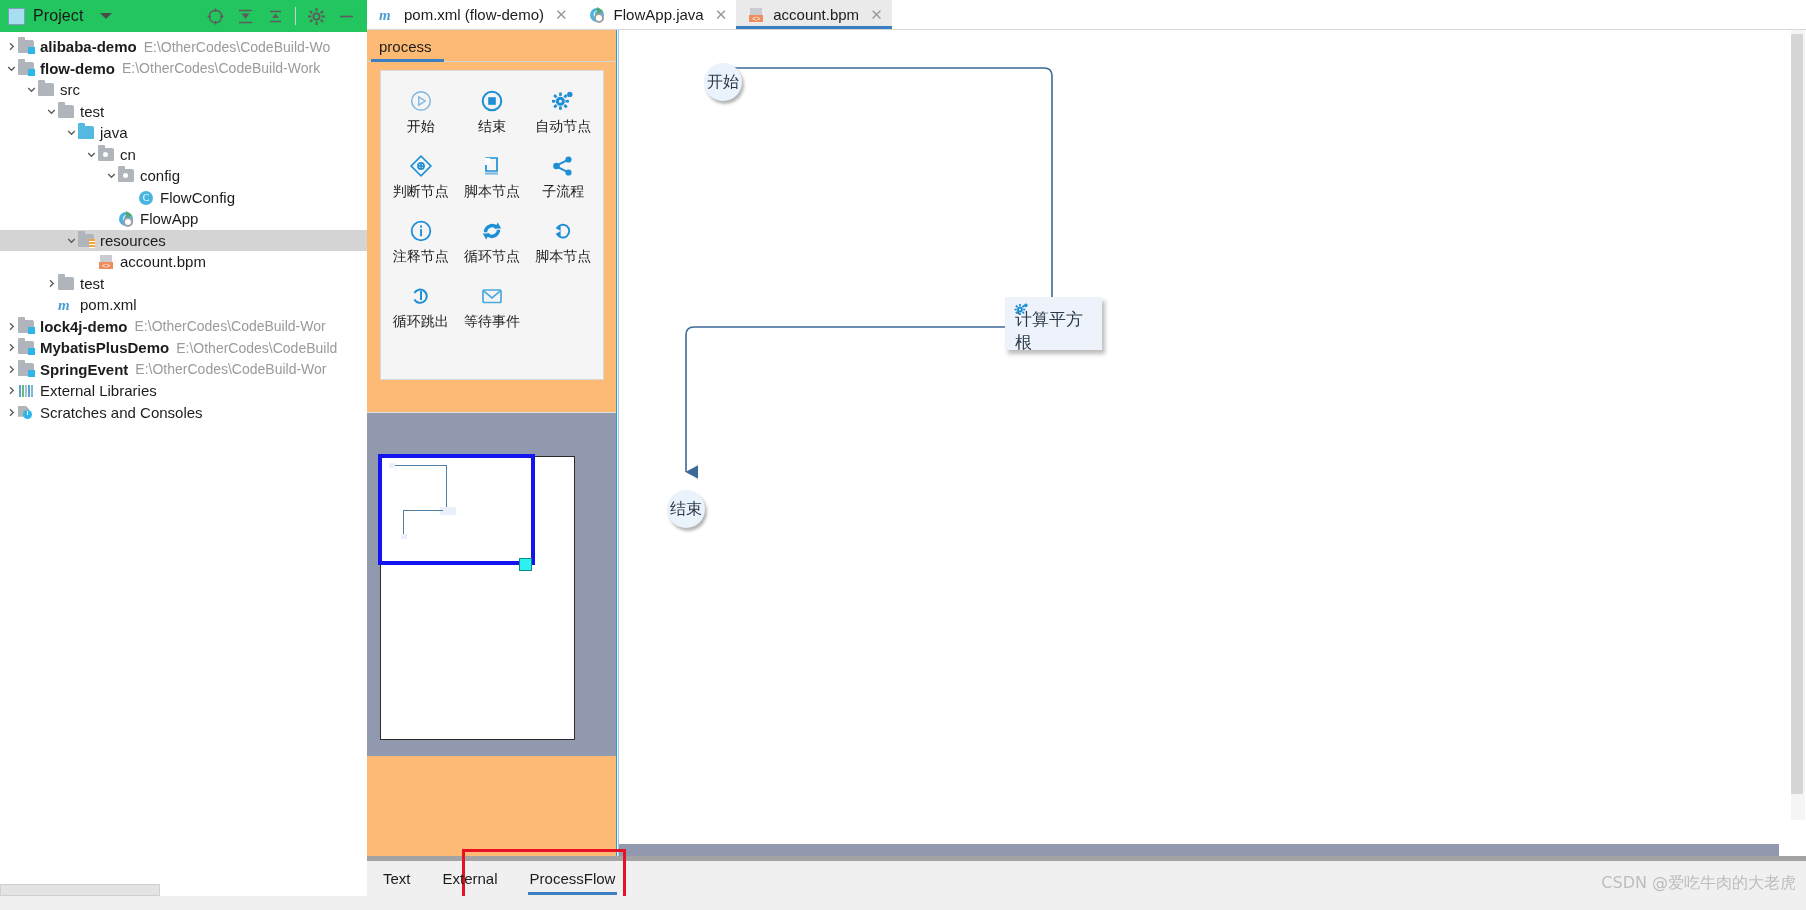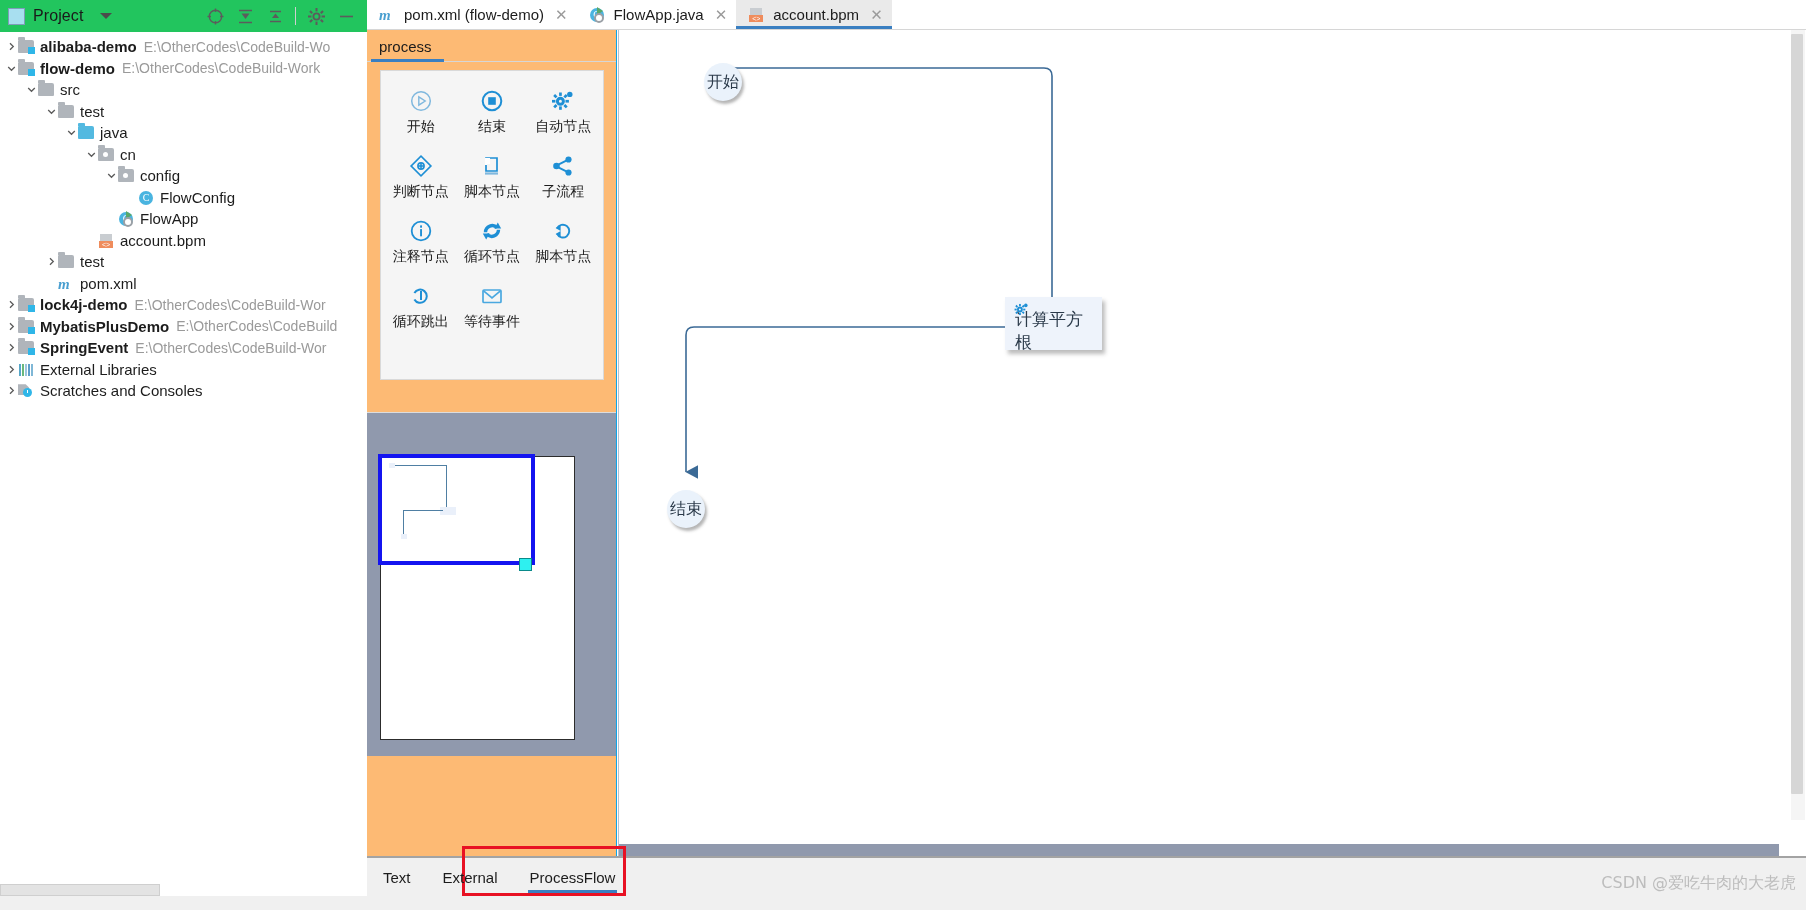"resources" div.row { html: none -> <div> <span></span> <span> <svg> <polyline></polyline> </svg> </span> <span> <span></span> <span></span> </span> <span>resources</span> </div> }
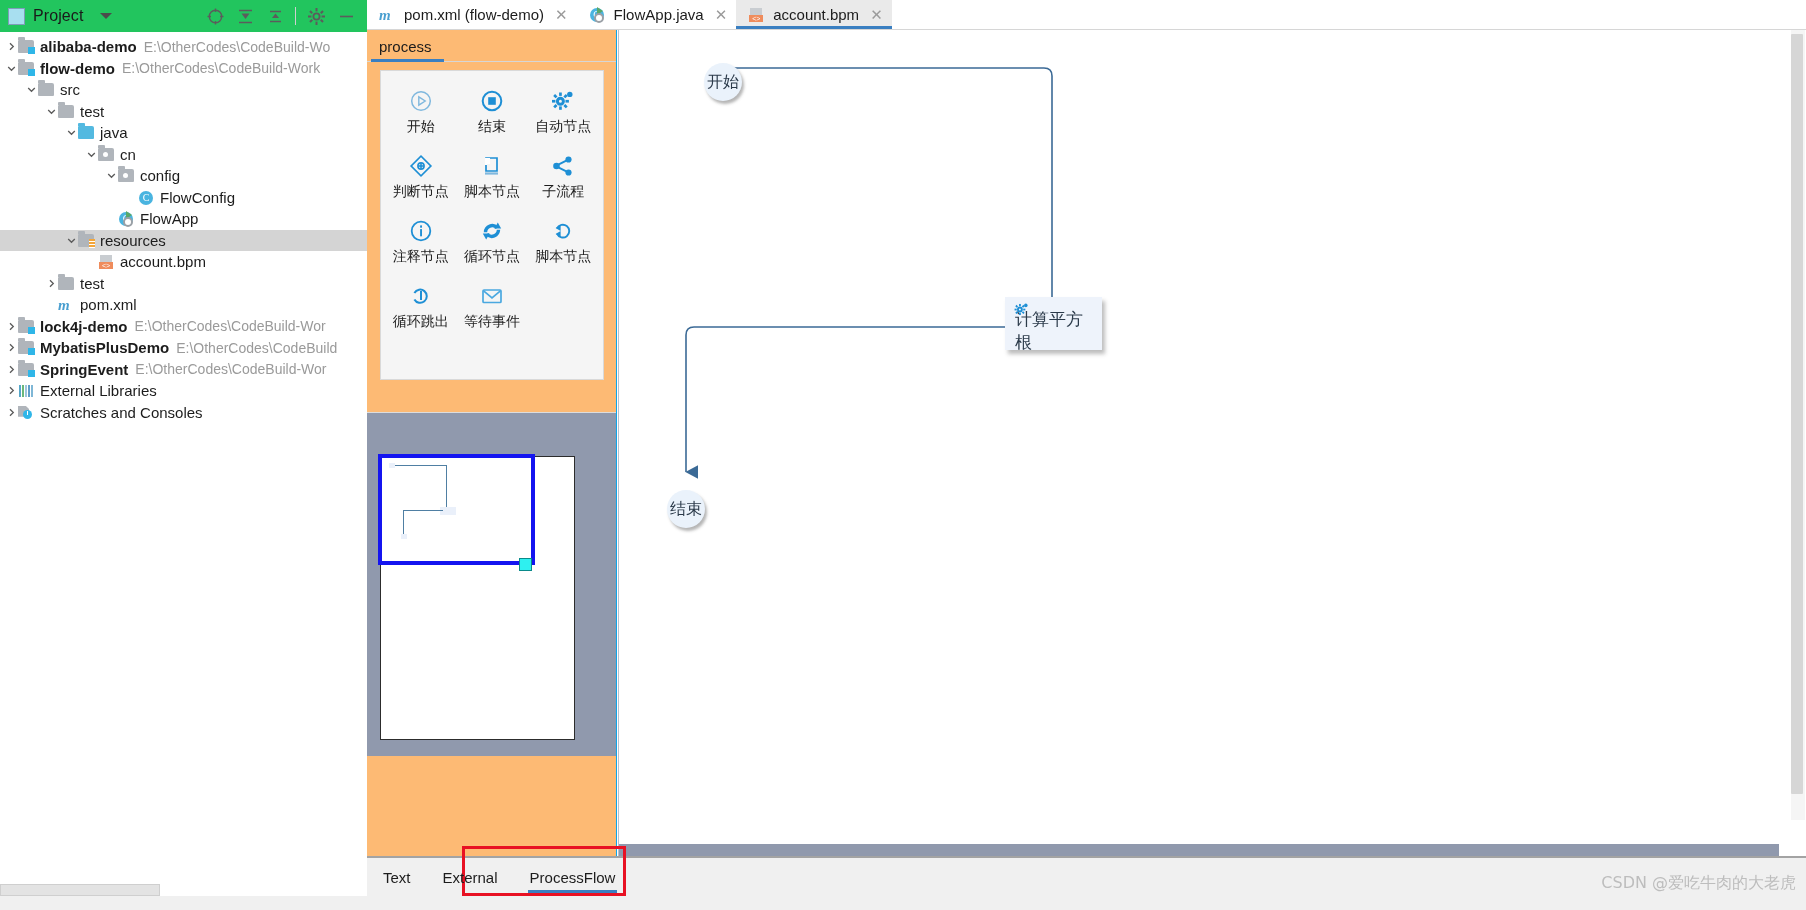"Text" #bottom-bar { border-top: 2px solid #a3a3a3 -> 5px solid #a3a3a3 }
